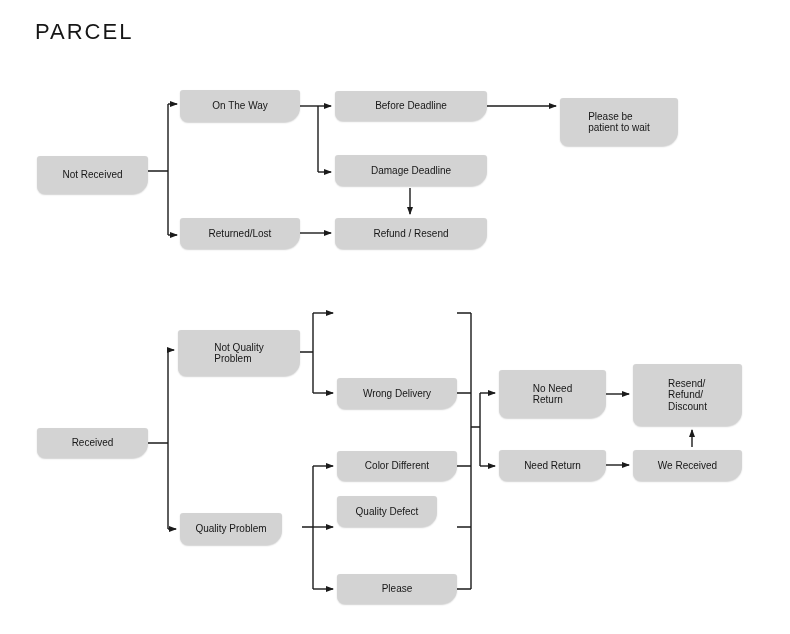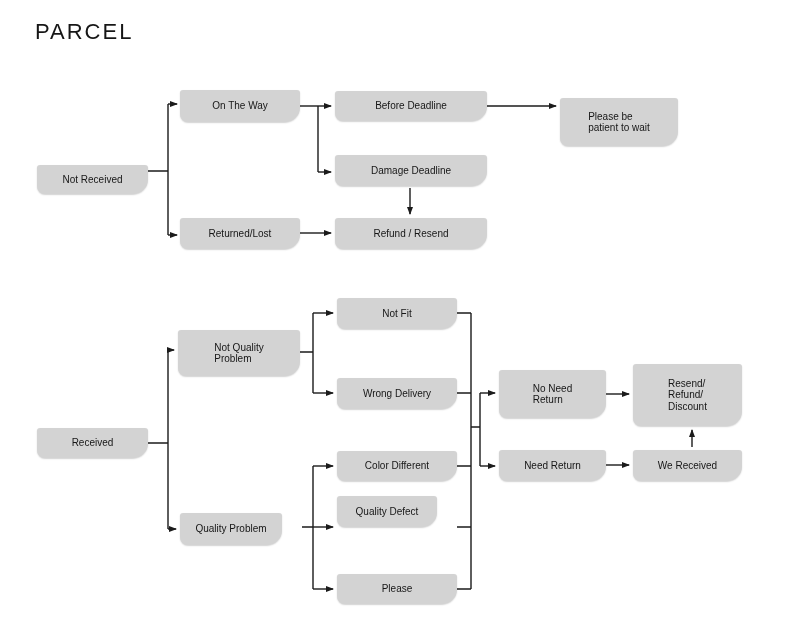"Not Received" div.node { height: 29px -> 38px; top: 165px -> 156px }
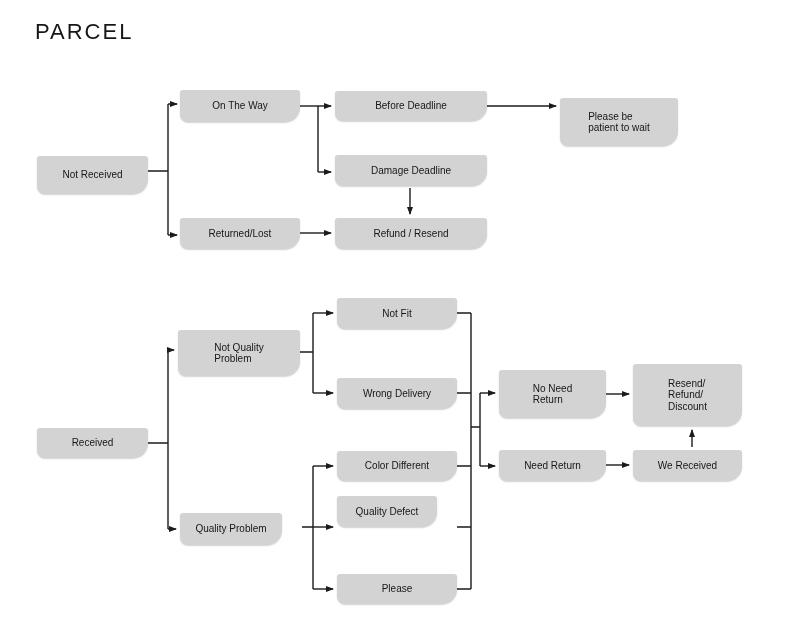"Not Fit" div.node { html: <div> <span>Not Fit</span> </div> -> none }
